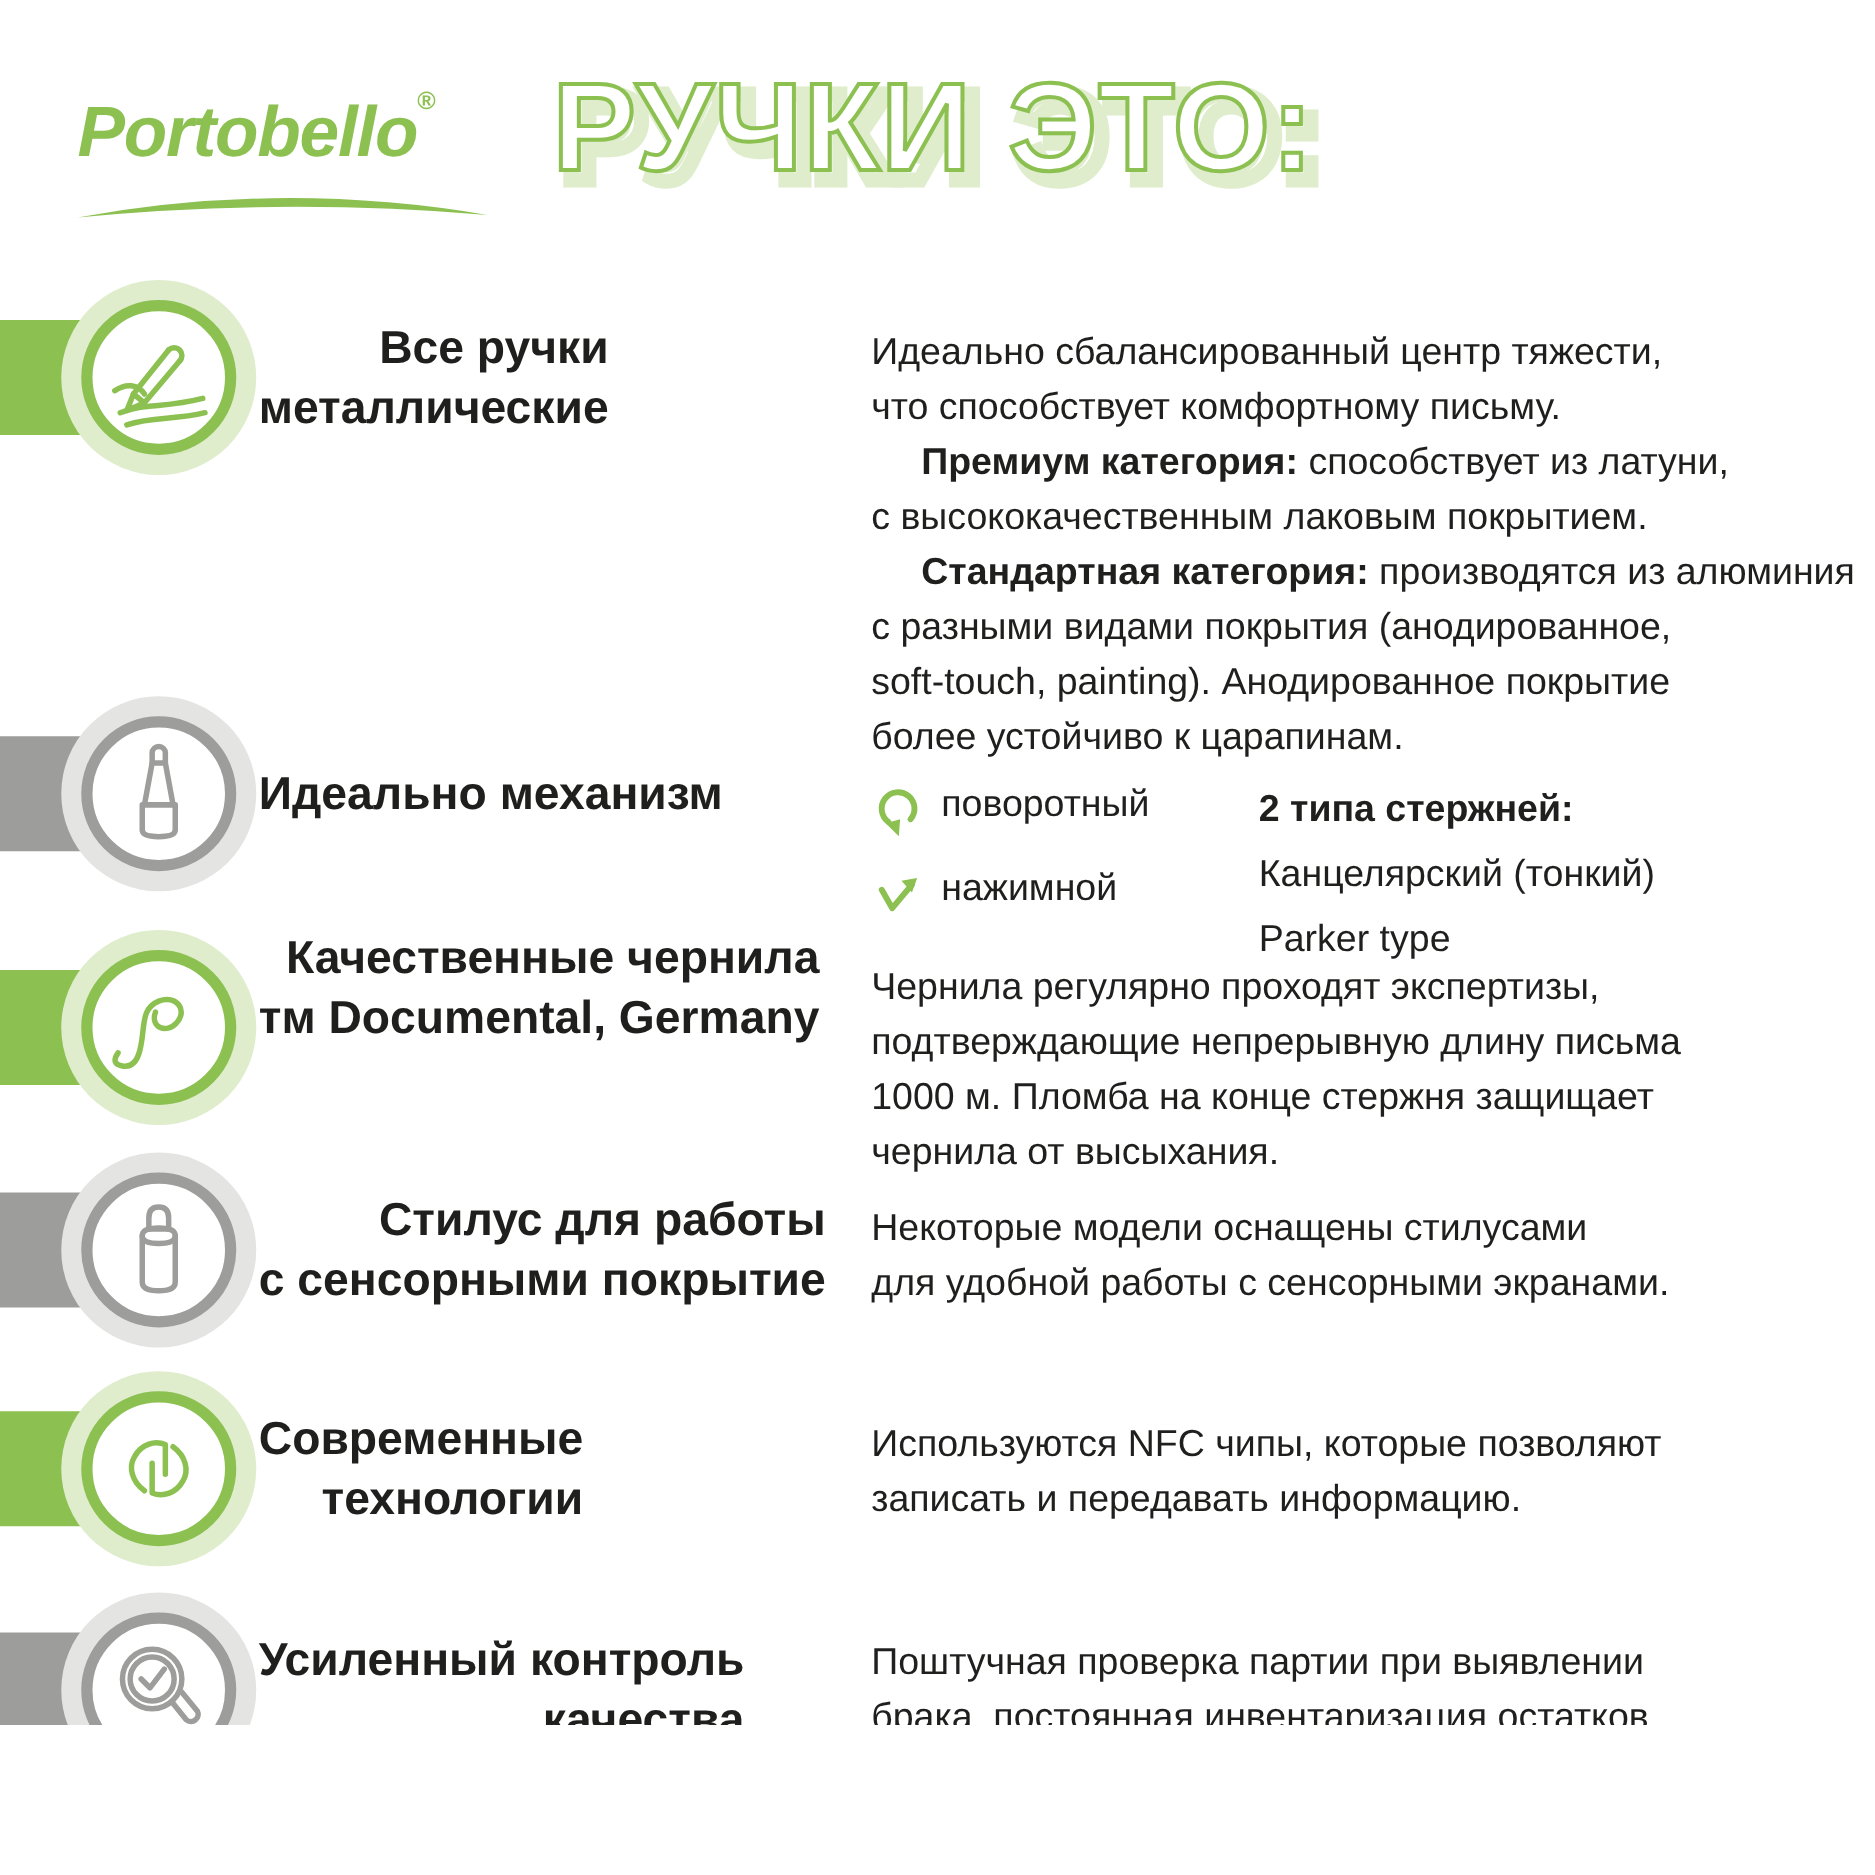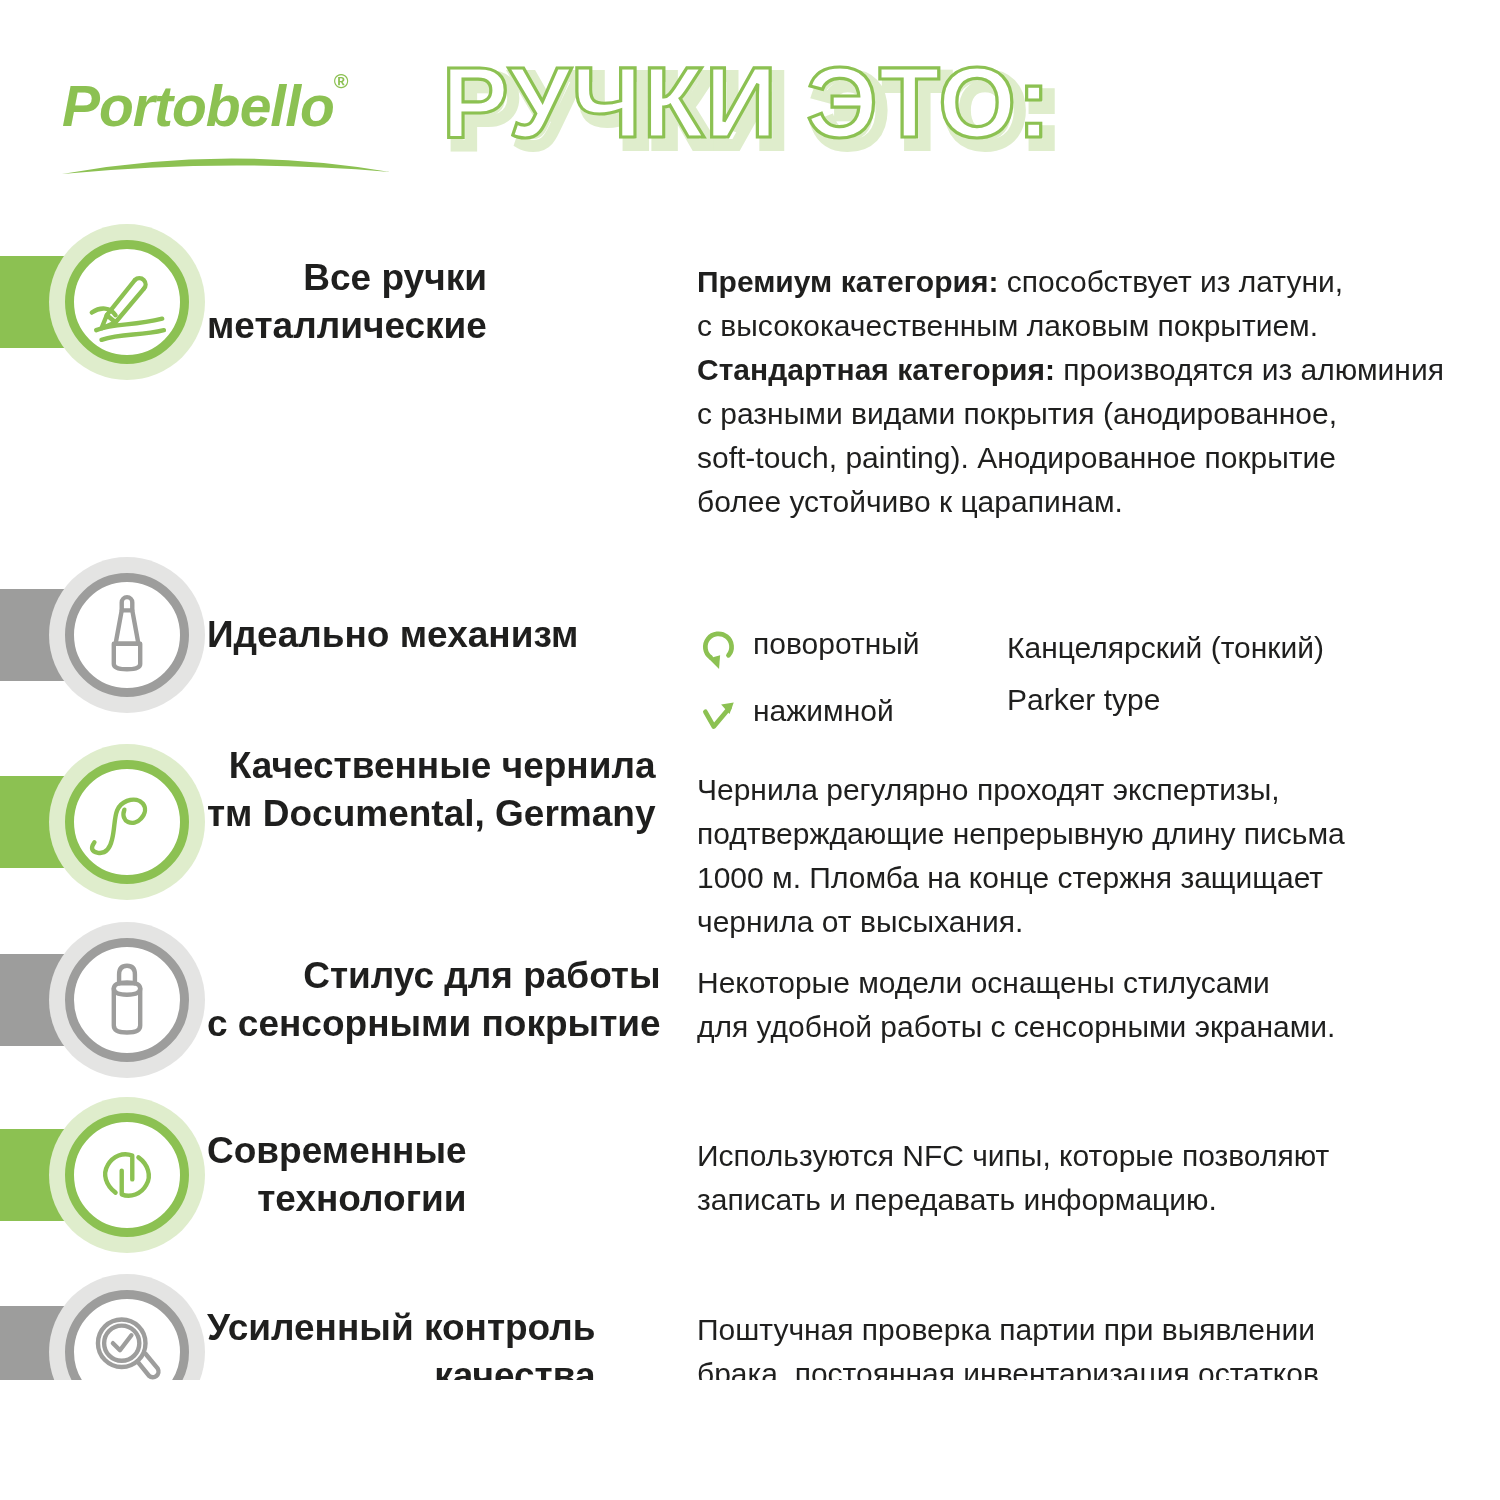"Идеально сбалансированный центр тяжести," span { html: none -> <span>Идеально сбалансированный центр тяжести, что способствует комфортному письму. </span> }
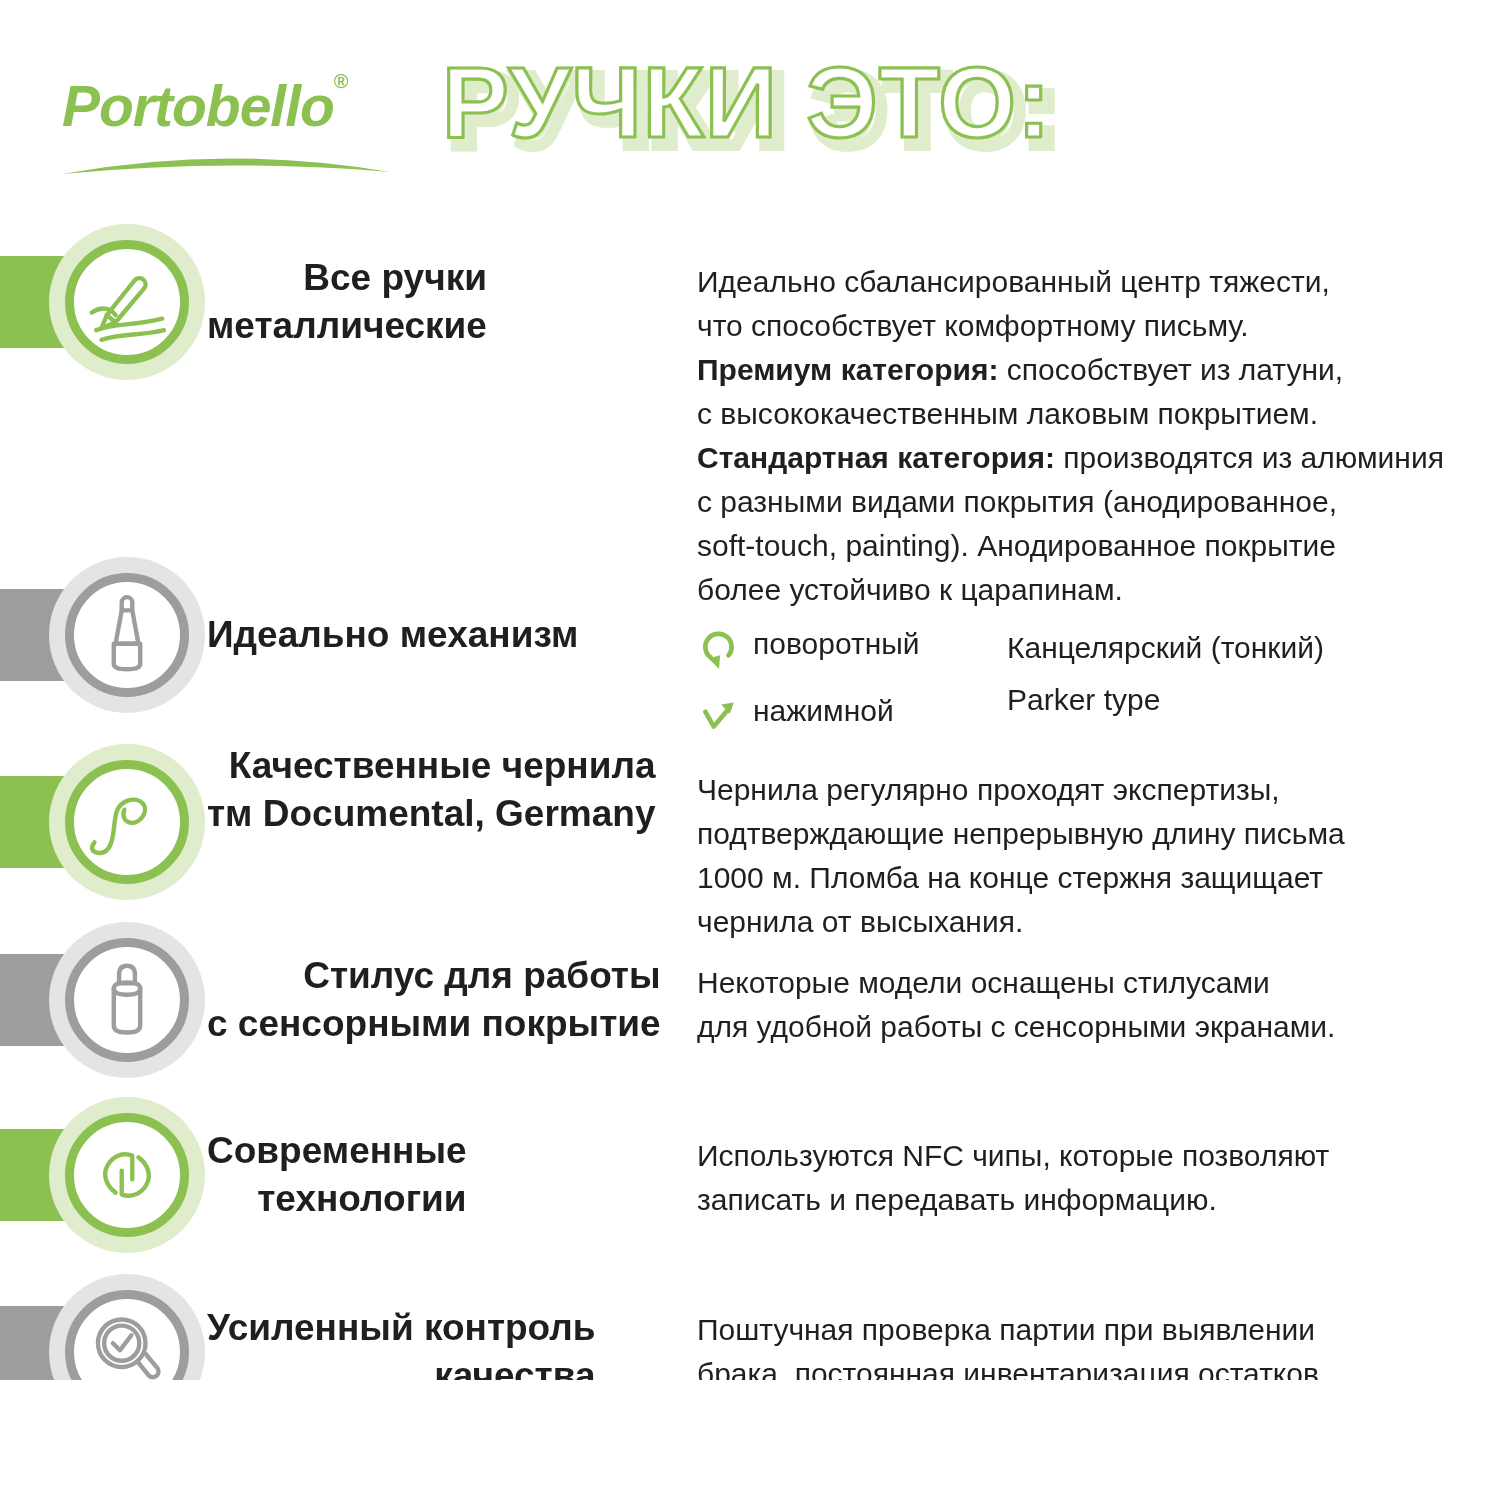"Премиум категория:" .row-desc strong { margin-left: none -> 40px }
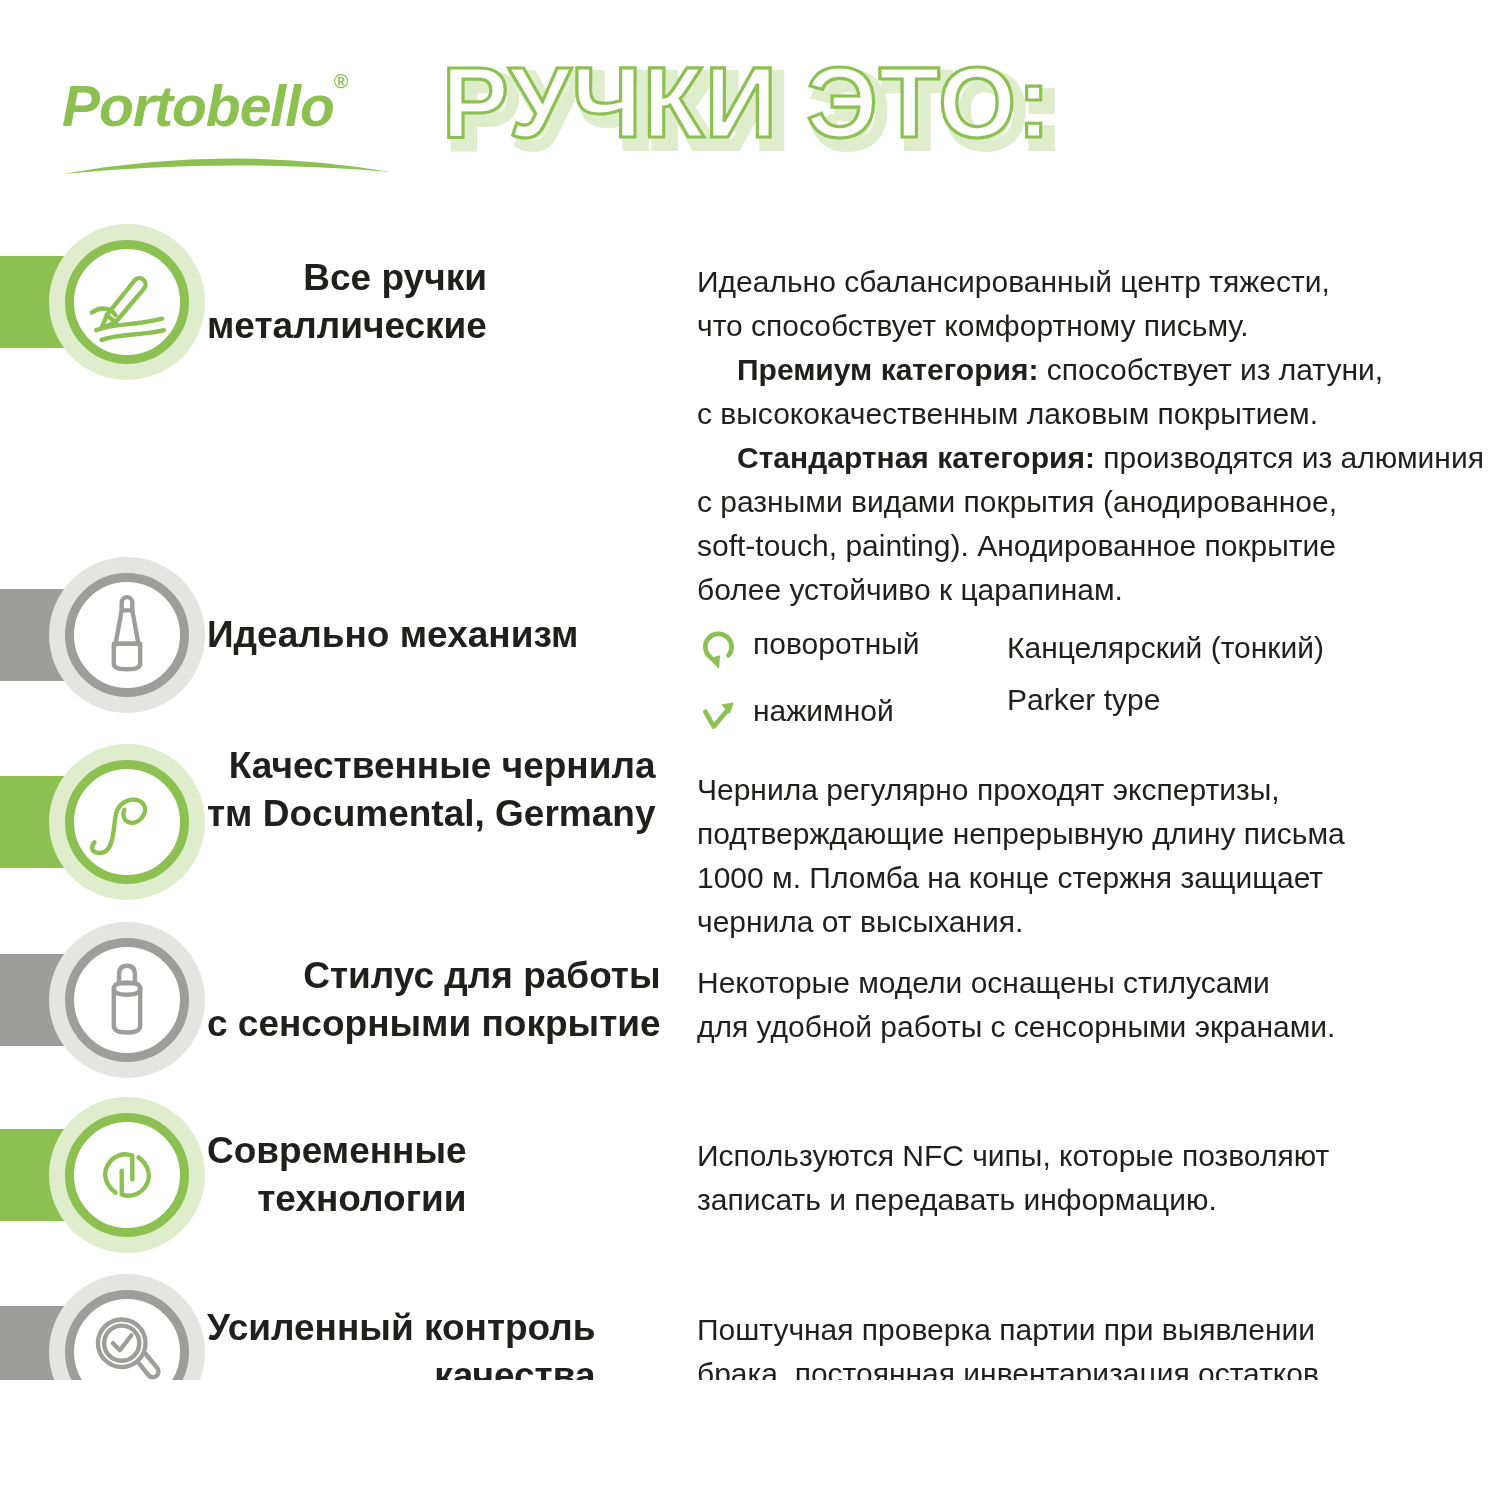"2 типа стержней:" strong { html: none -> <strong>2 типа стержней:</strong> }
